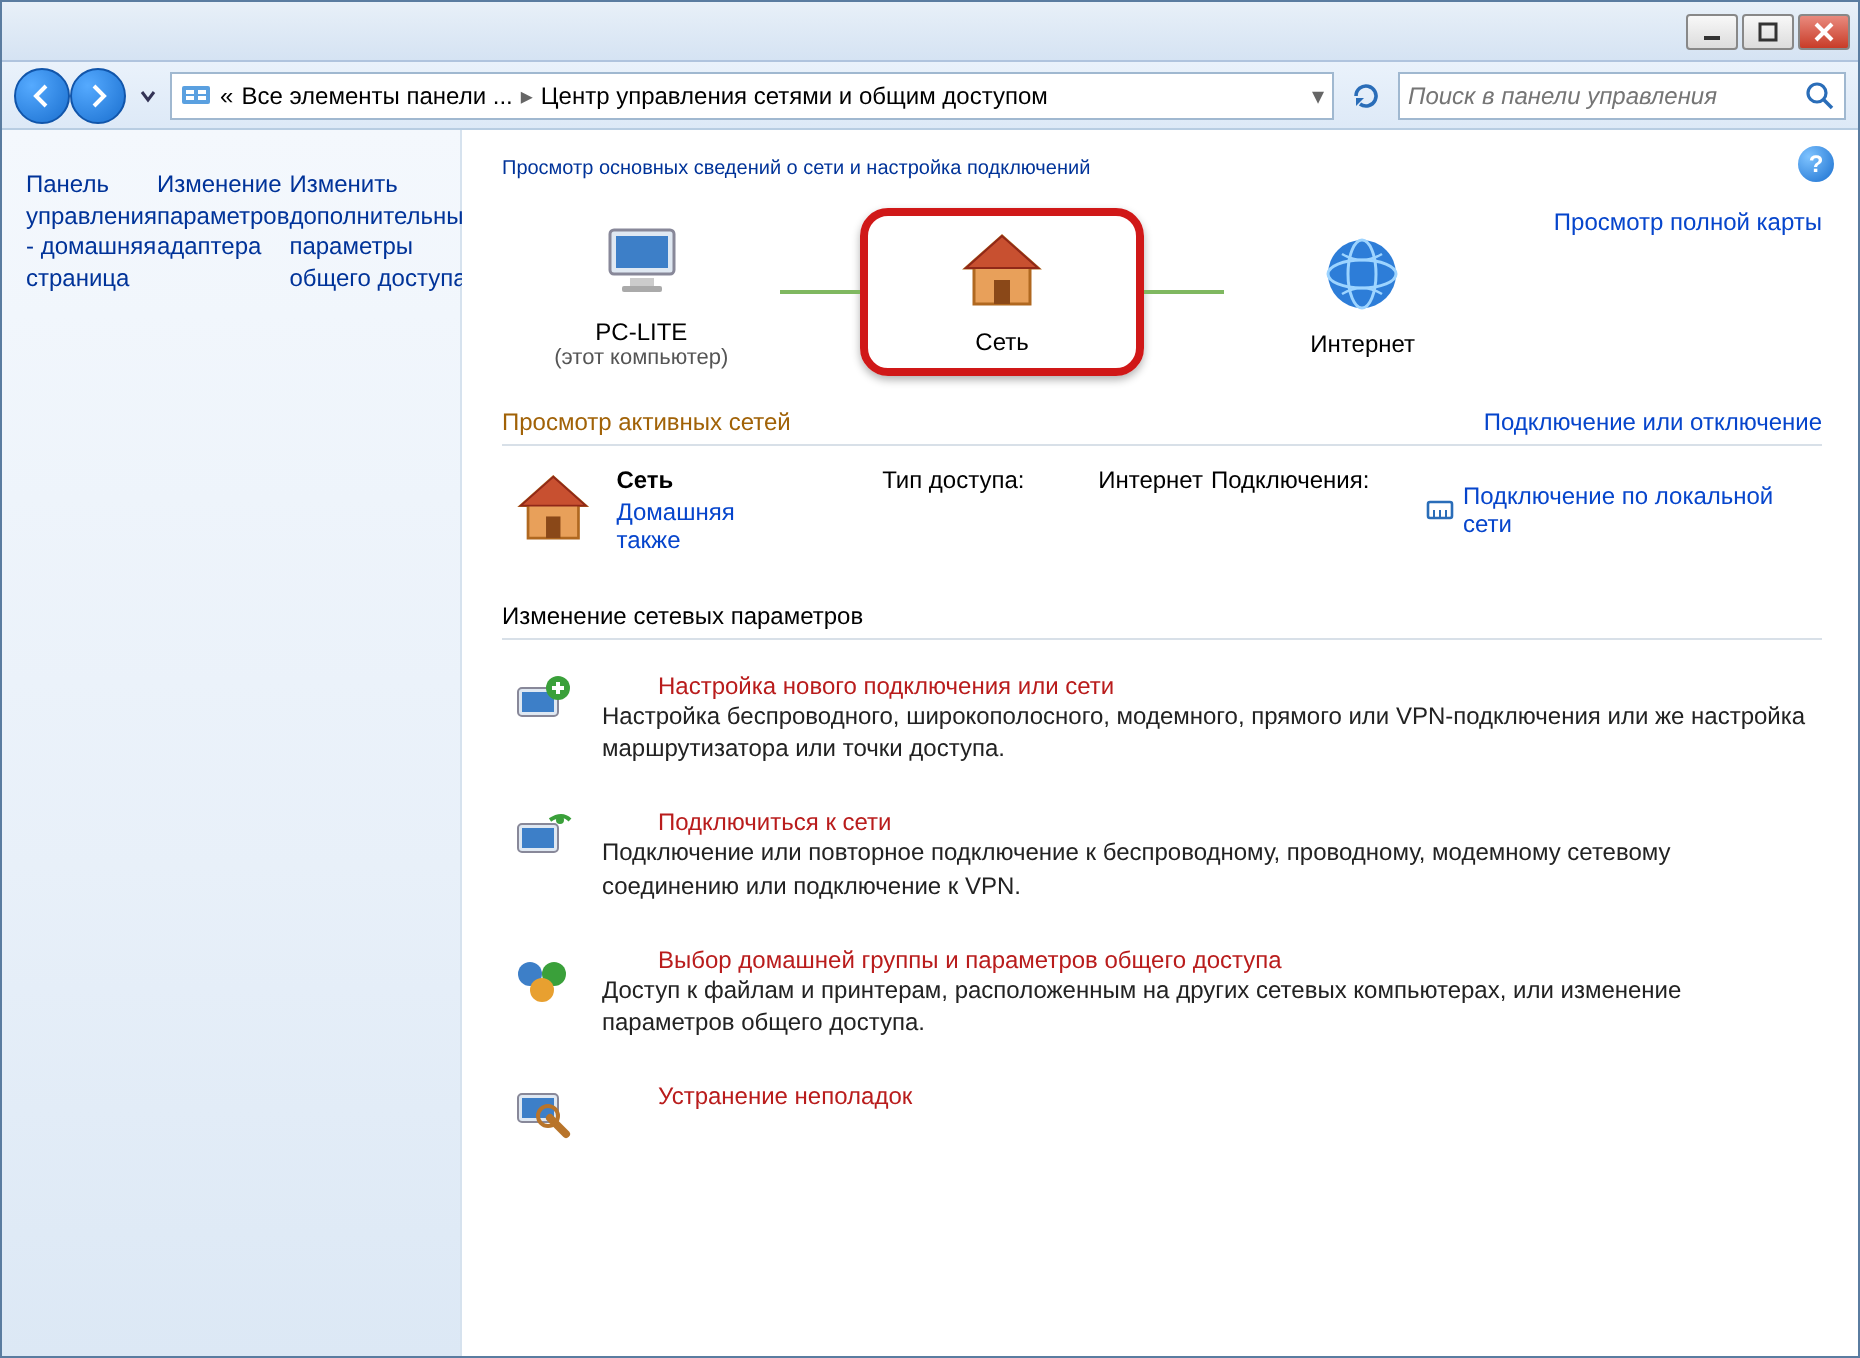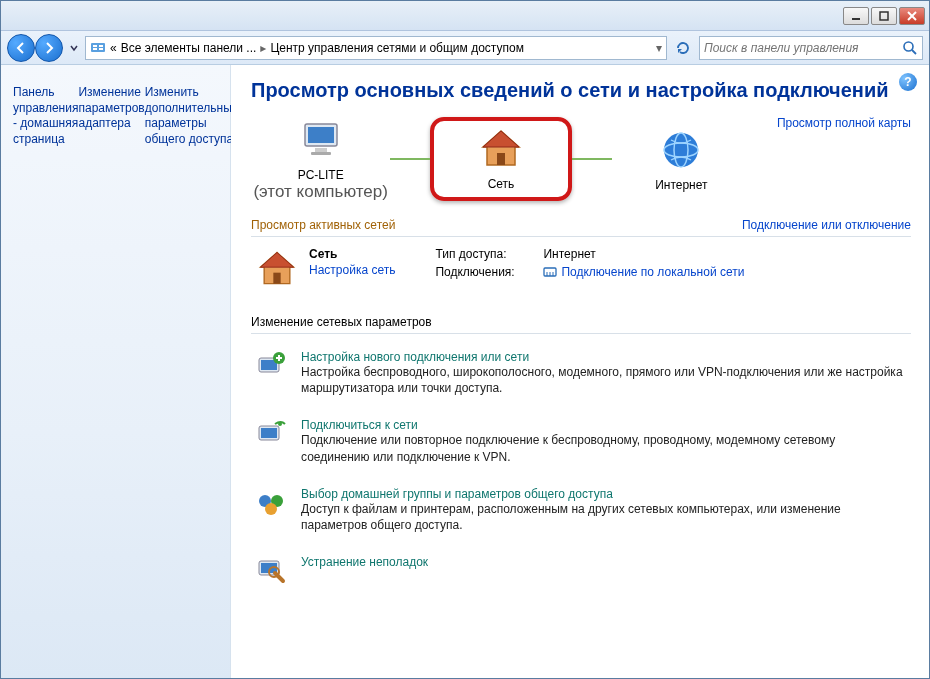"Просмотр основных сведений о сети" .main h1 { font-size: 20px -> 10px; font-weight: bold -> normal }
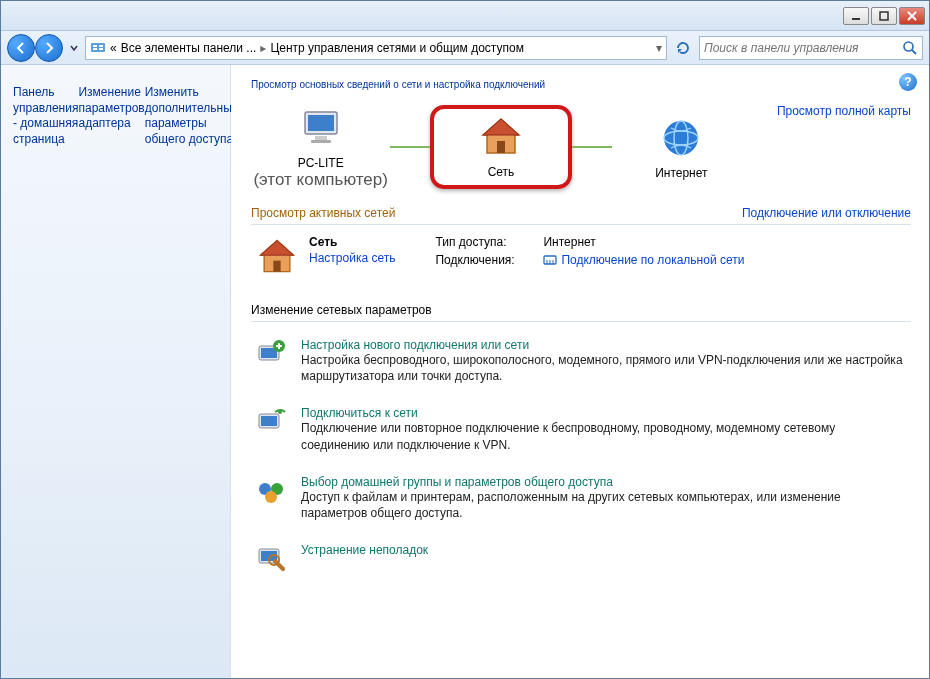"(этот компьютер)" .map-node .sublabel { font-size: 17px -> 11px }
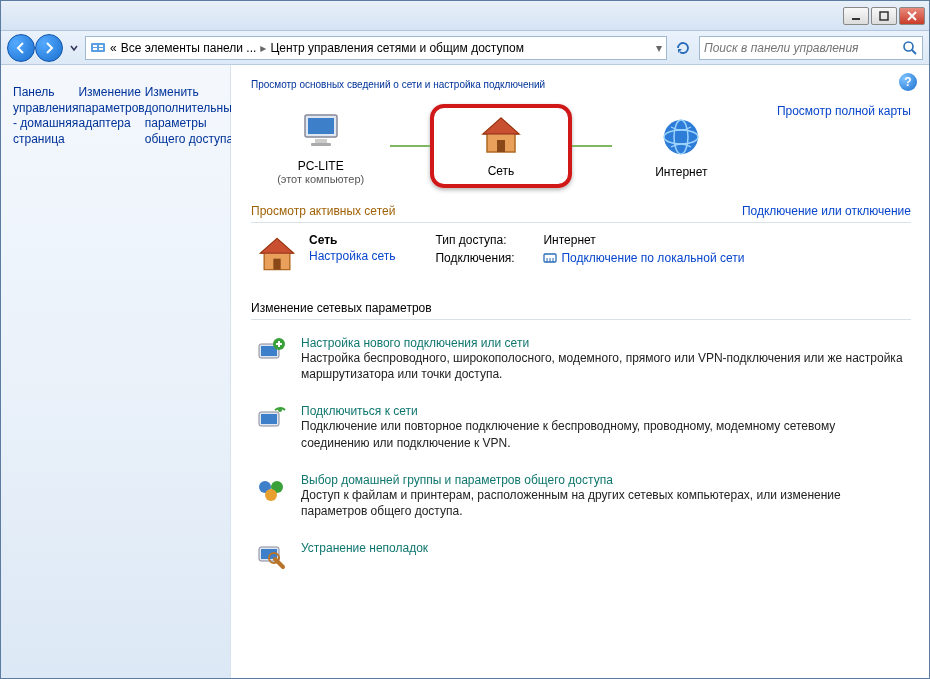"Тип доступа:" .net-right { flex-direction: column -> row }
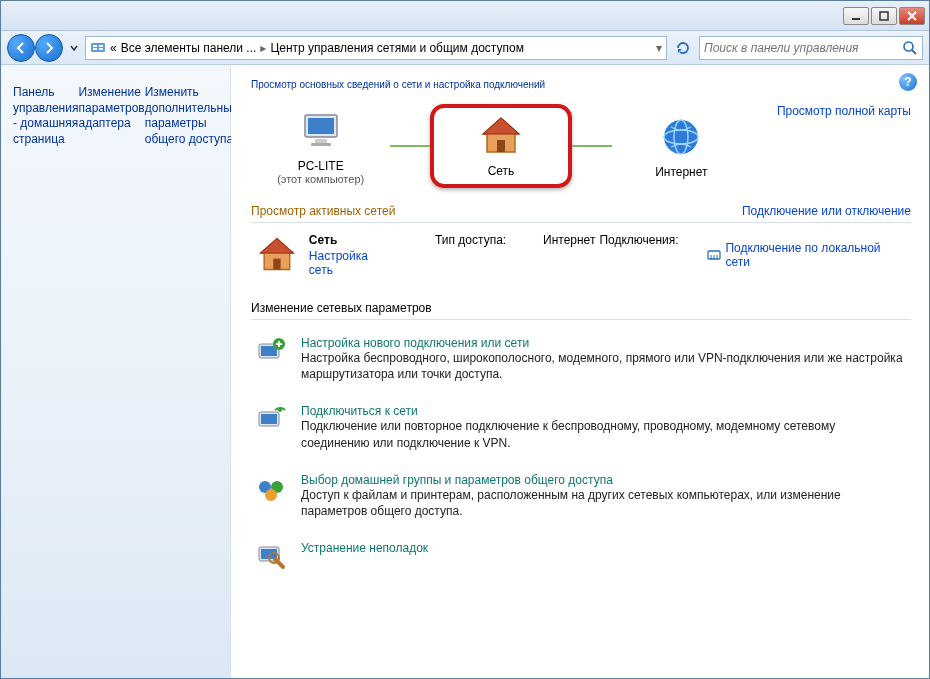"Настройка сеть" a.link { text: Настройка сеть -> Домашняя также }
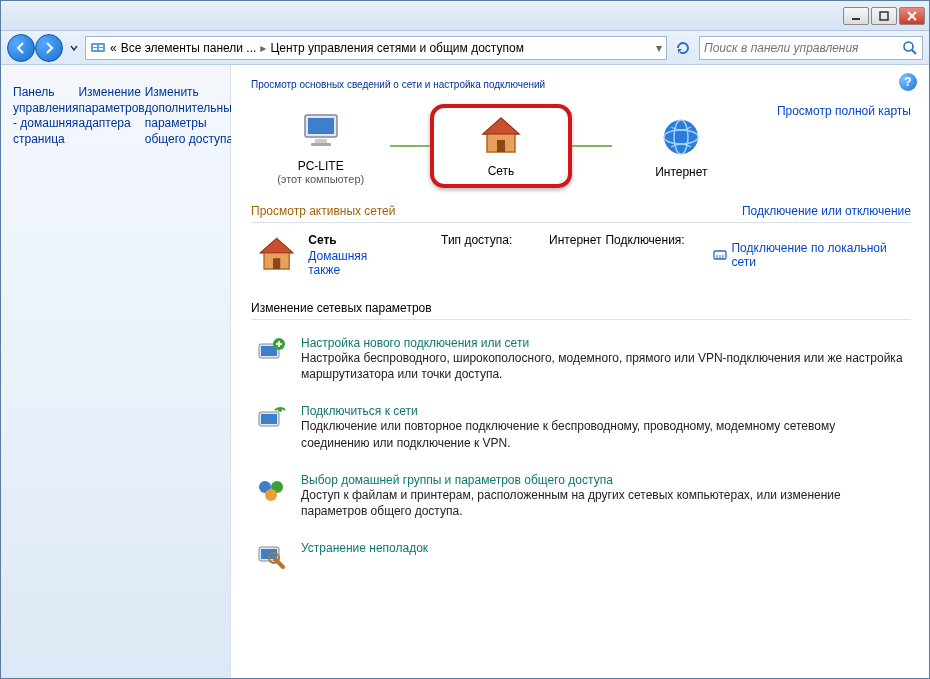"Настройка нового подключения или сети" .task .ttitle { color: #0f766e -> #b91c1c; margin-left: none -> 28px }
